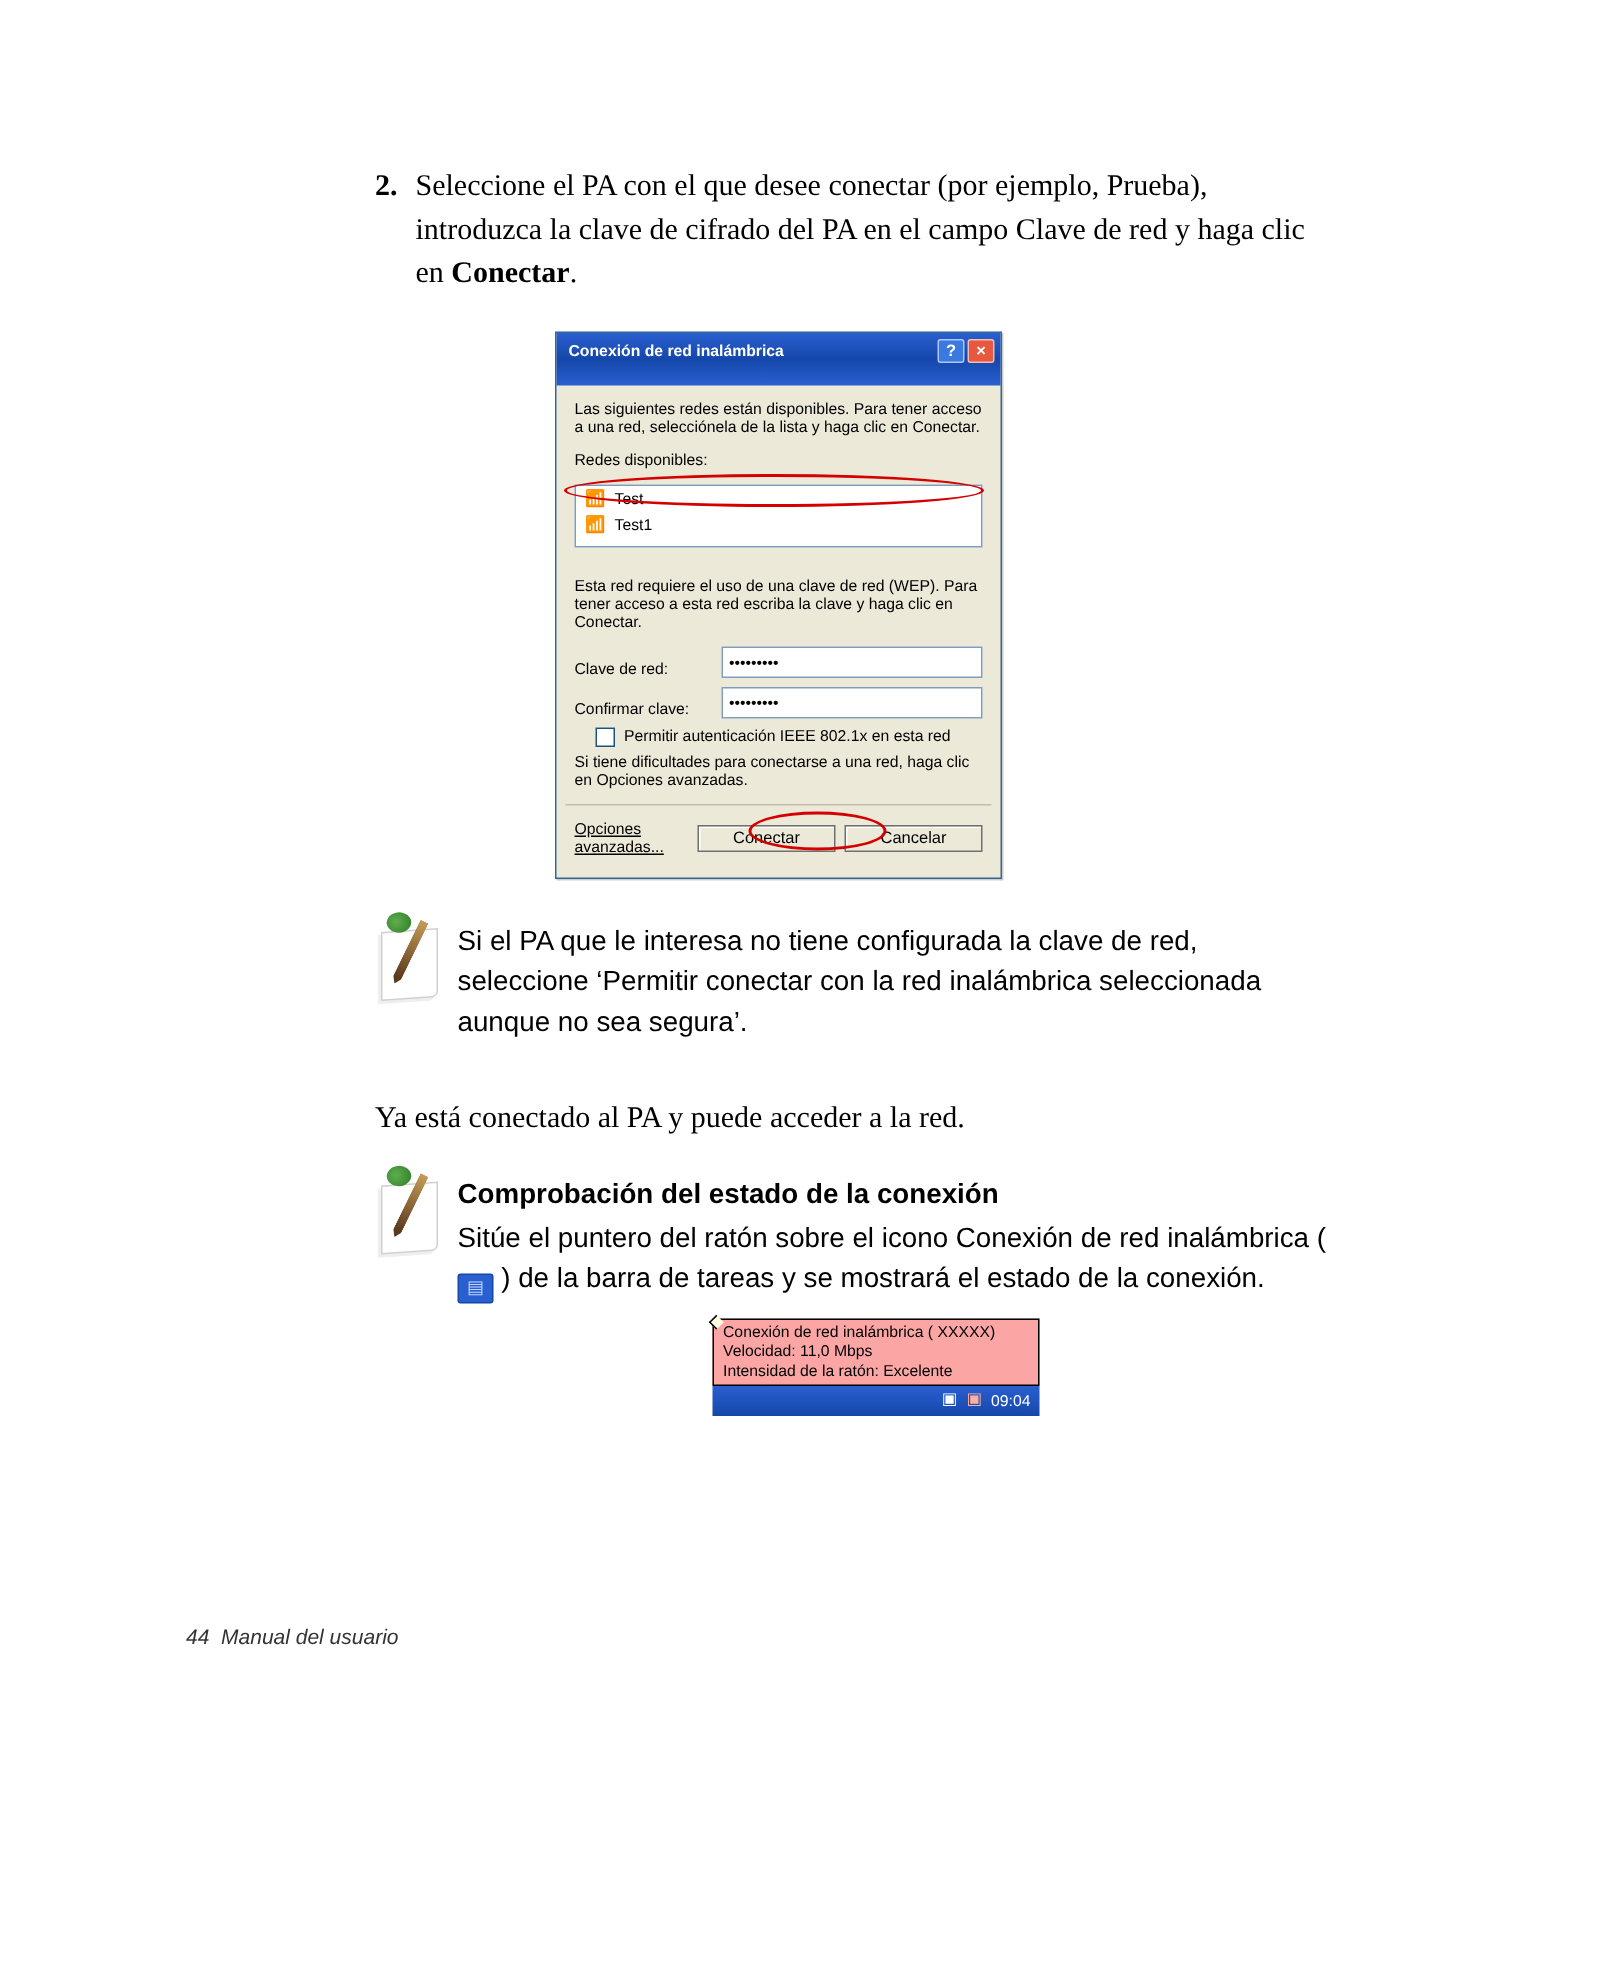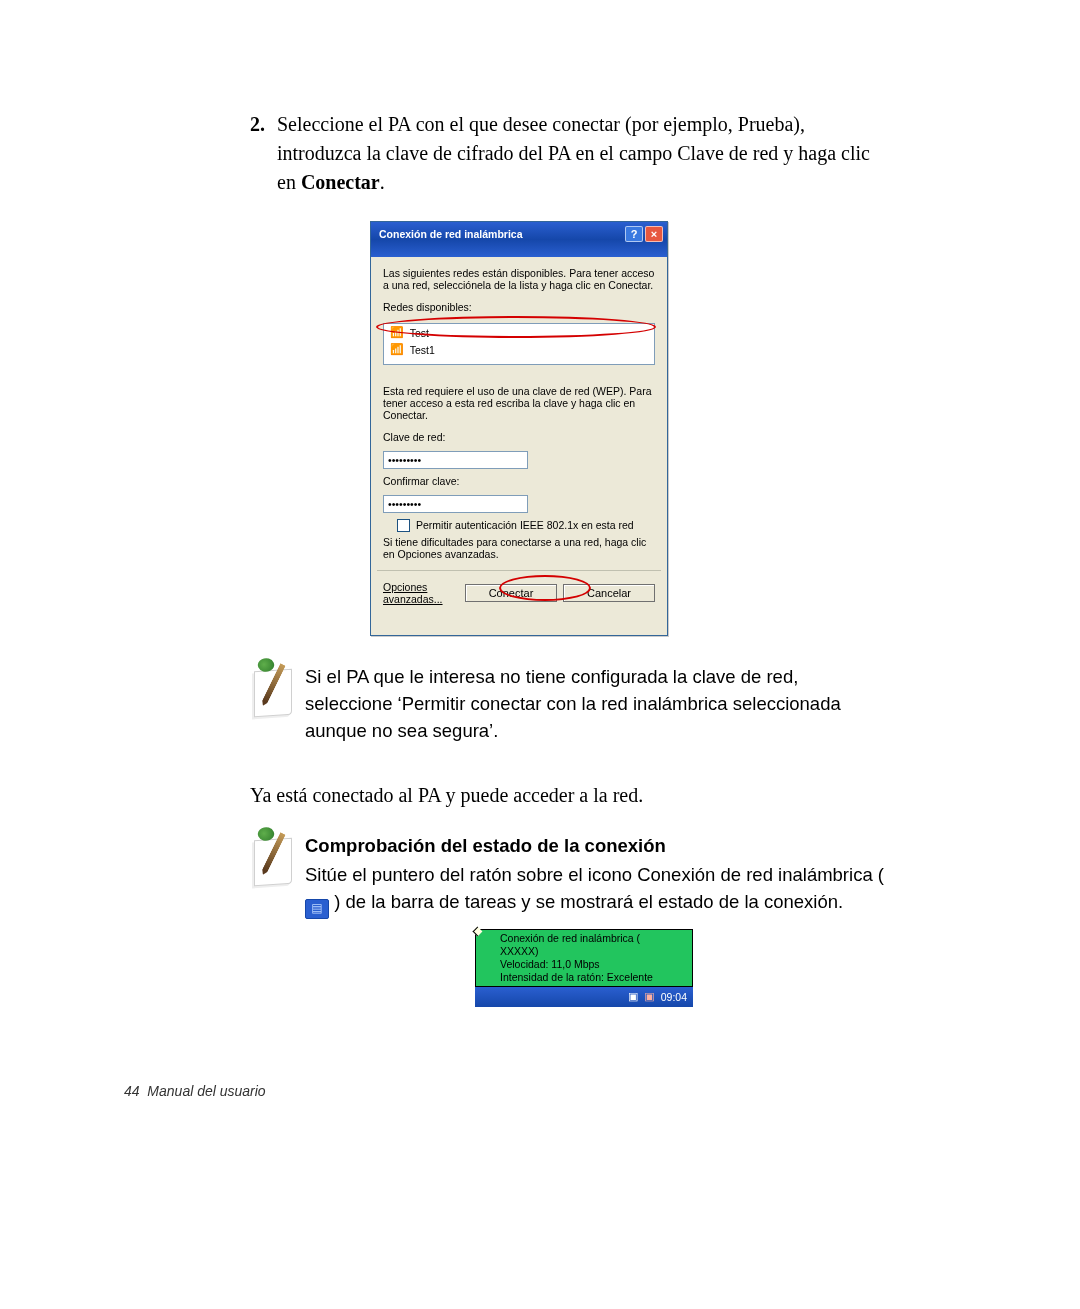"Las siguientes redes están disponibles." .dlg-body { padding: 10px 12px 22px -> 10px 12px 6px }
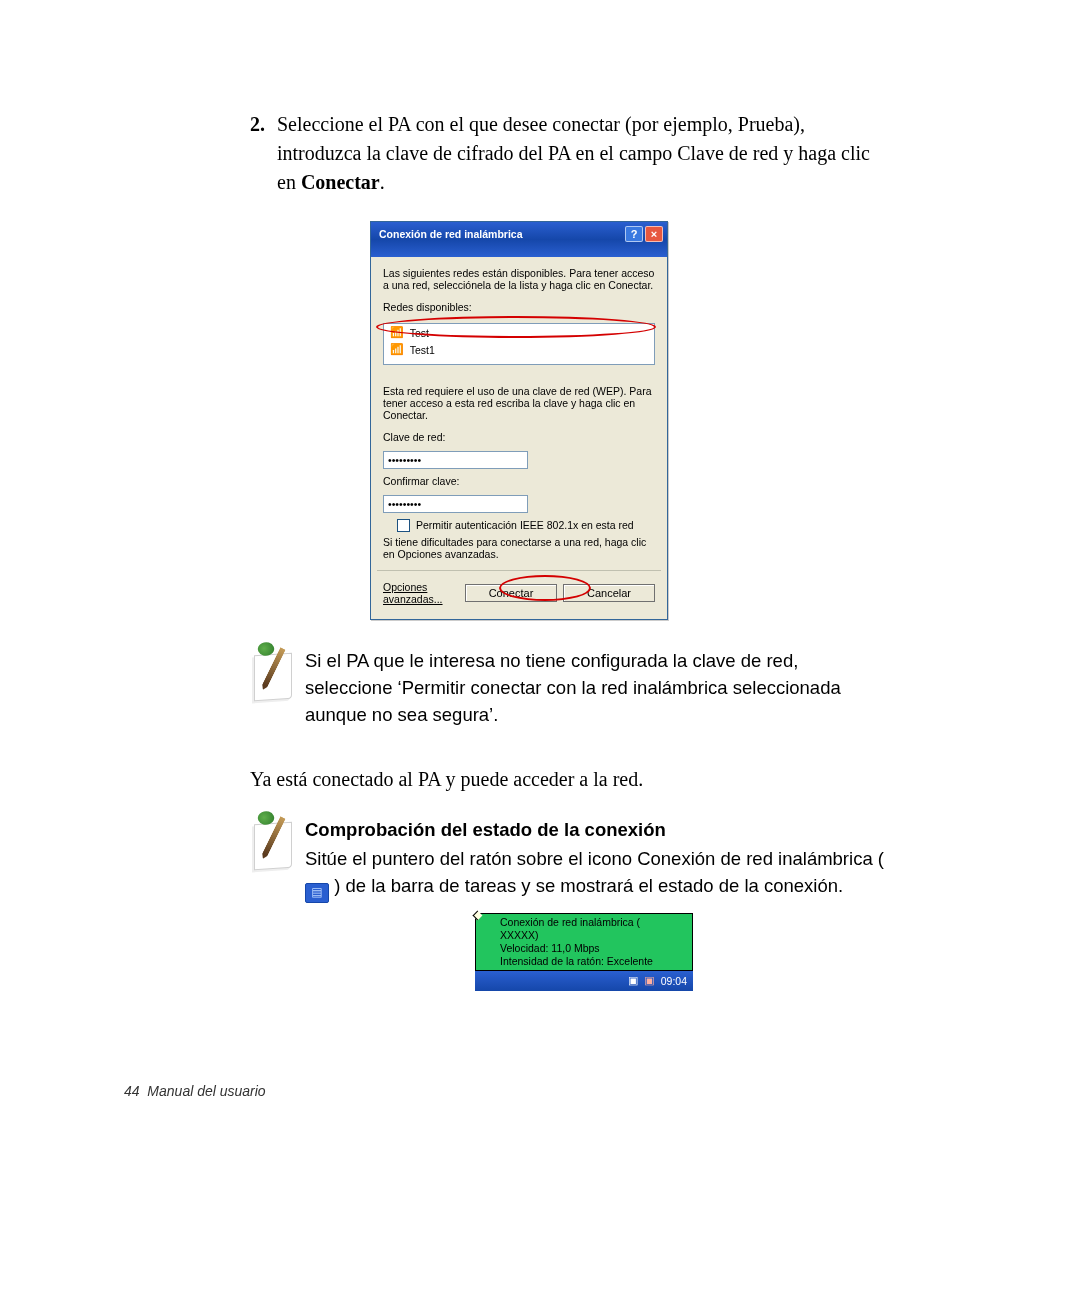"Clave de red:" .formrow { align-items: flex-start -> flex-end; flex-direction: column -> none }
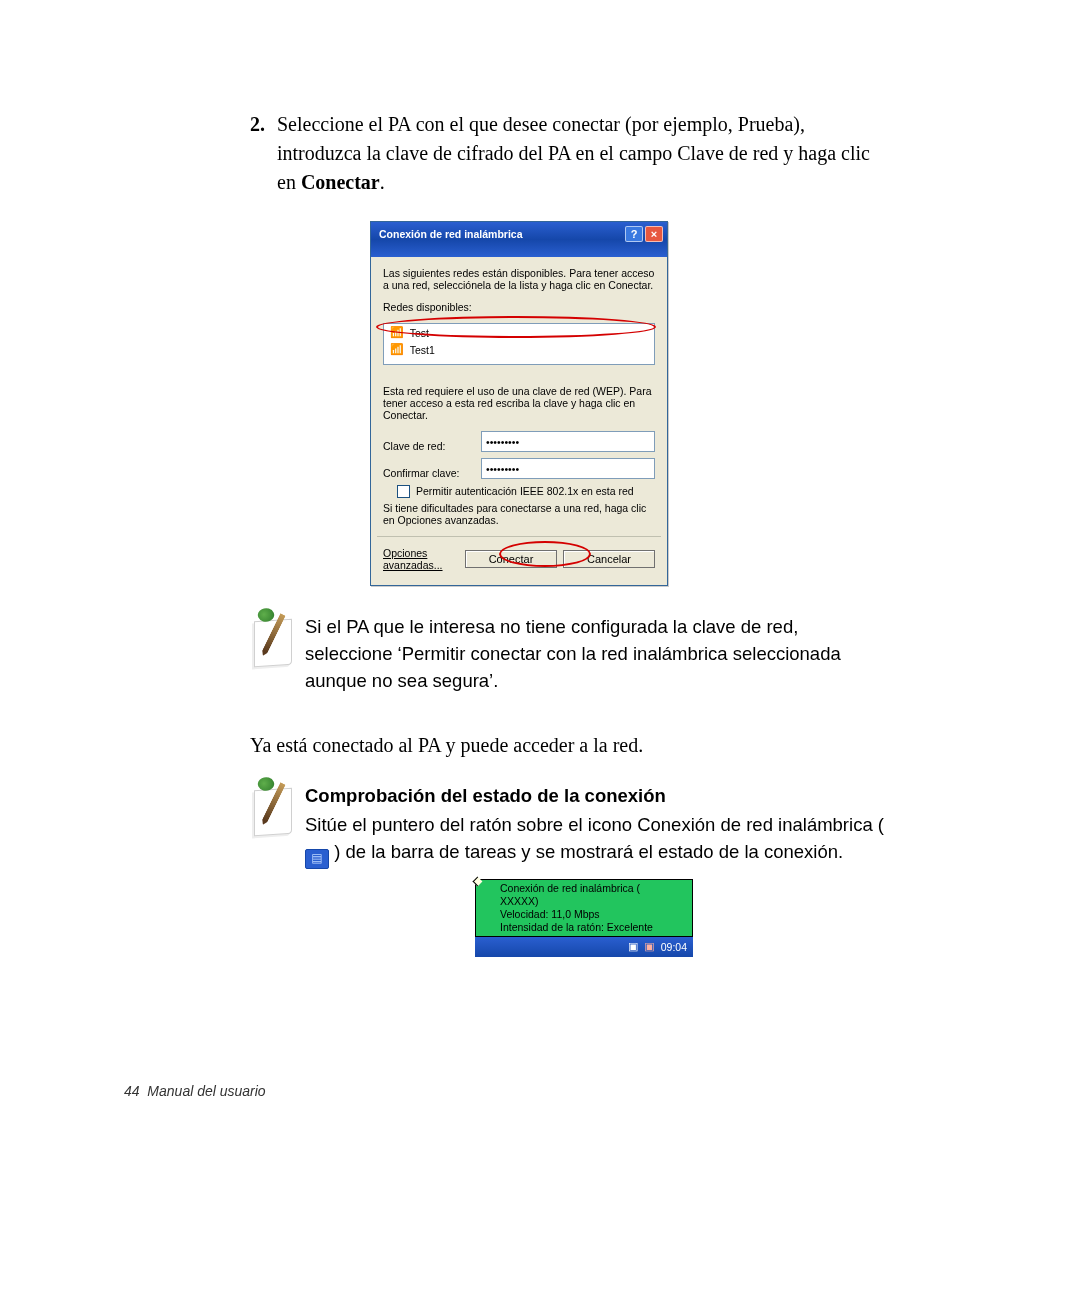"Conexión de red inalámbrica (" .tooltip { background: #22c55e -> #fca5a5; padding: 2px 24px -> 2px 6px }
